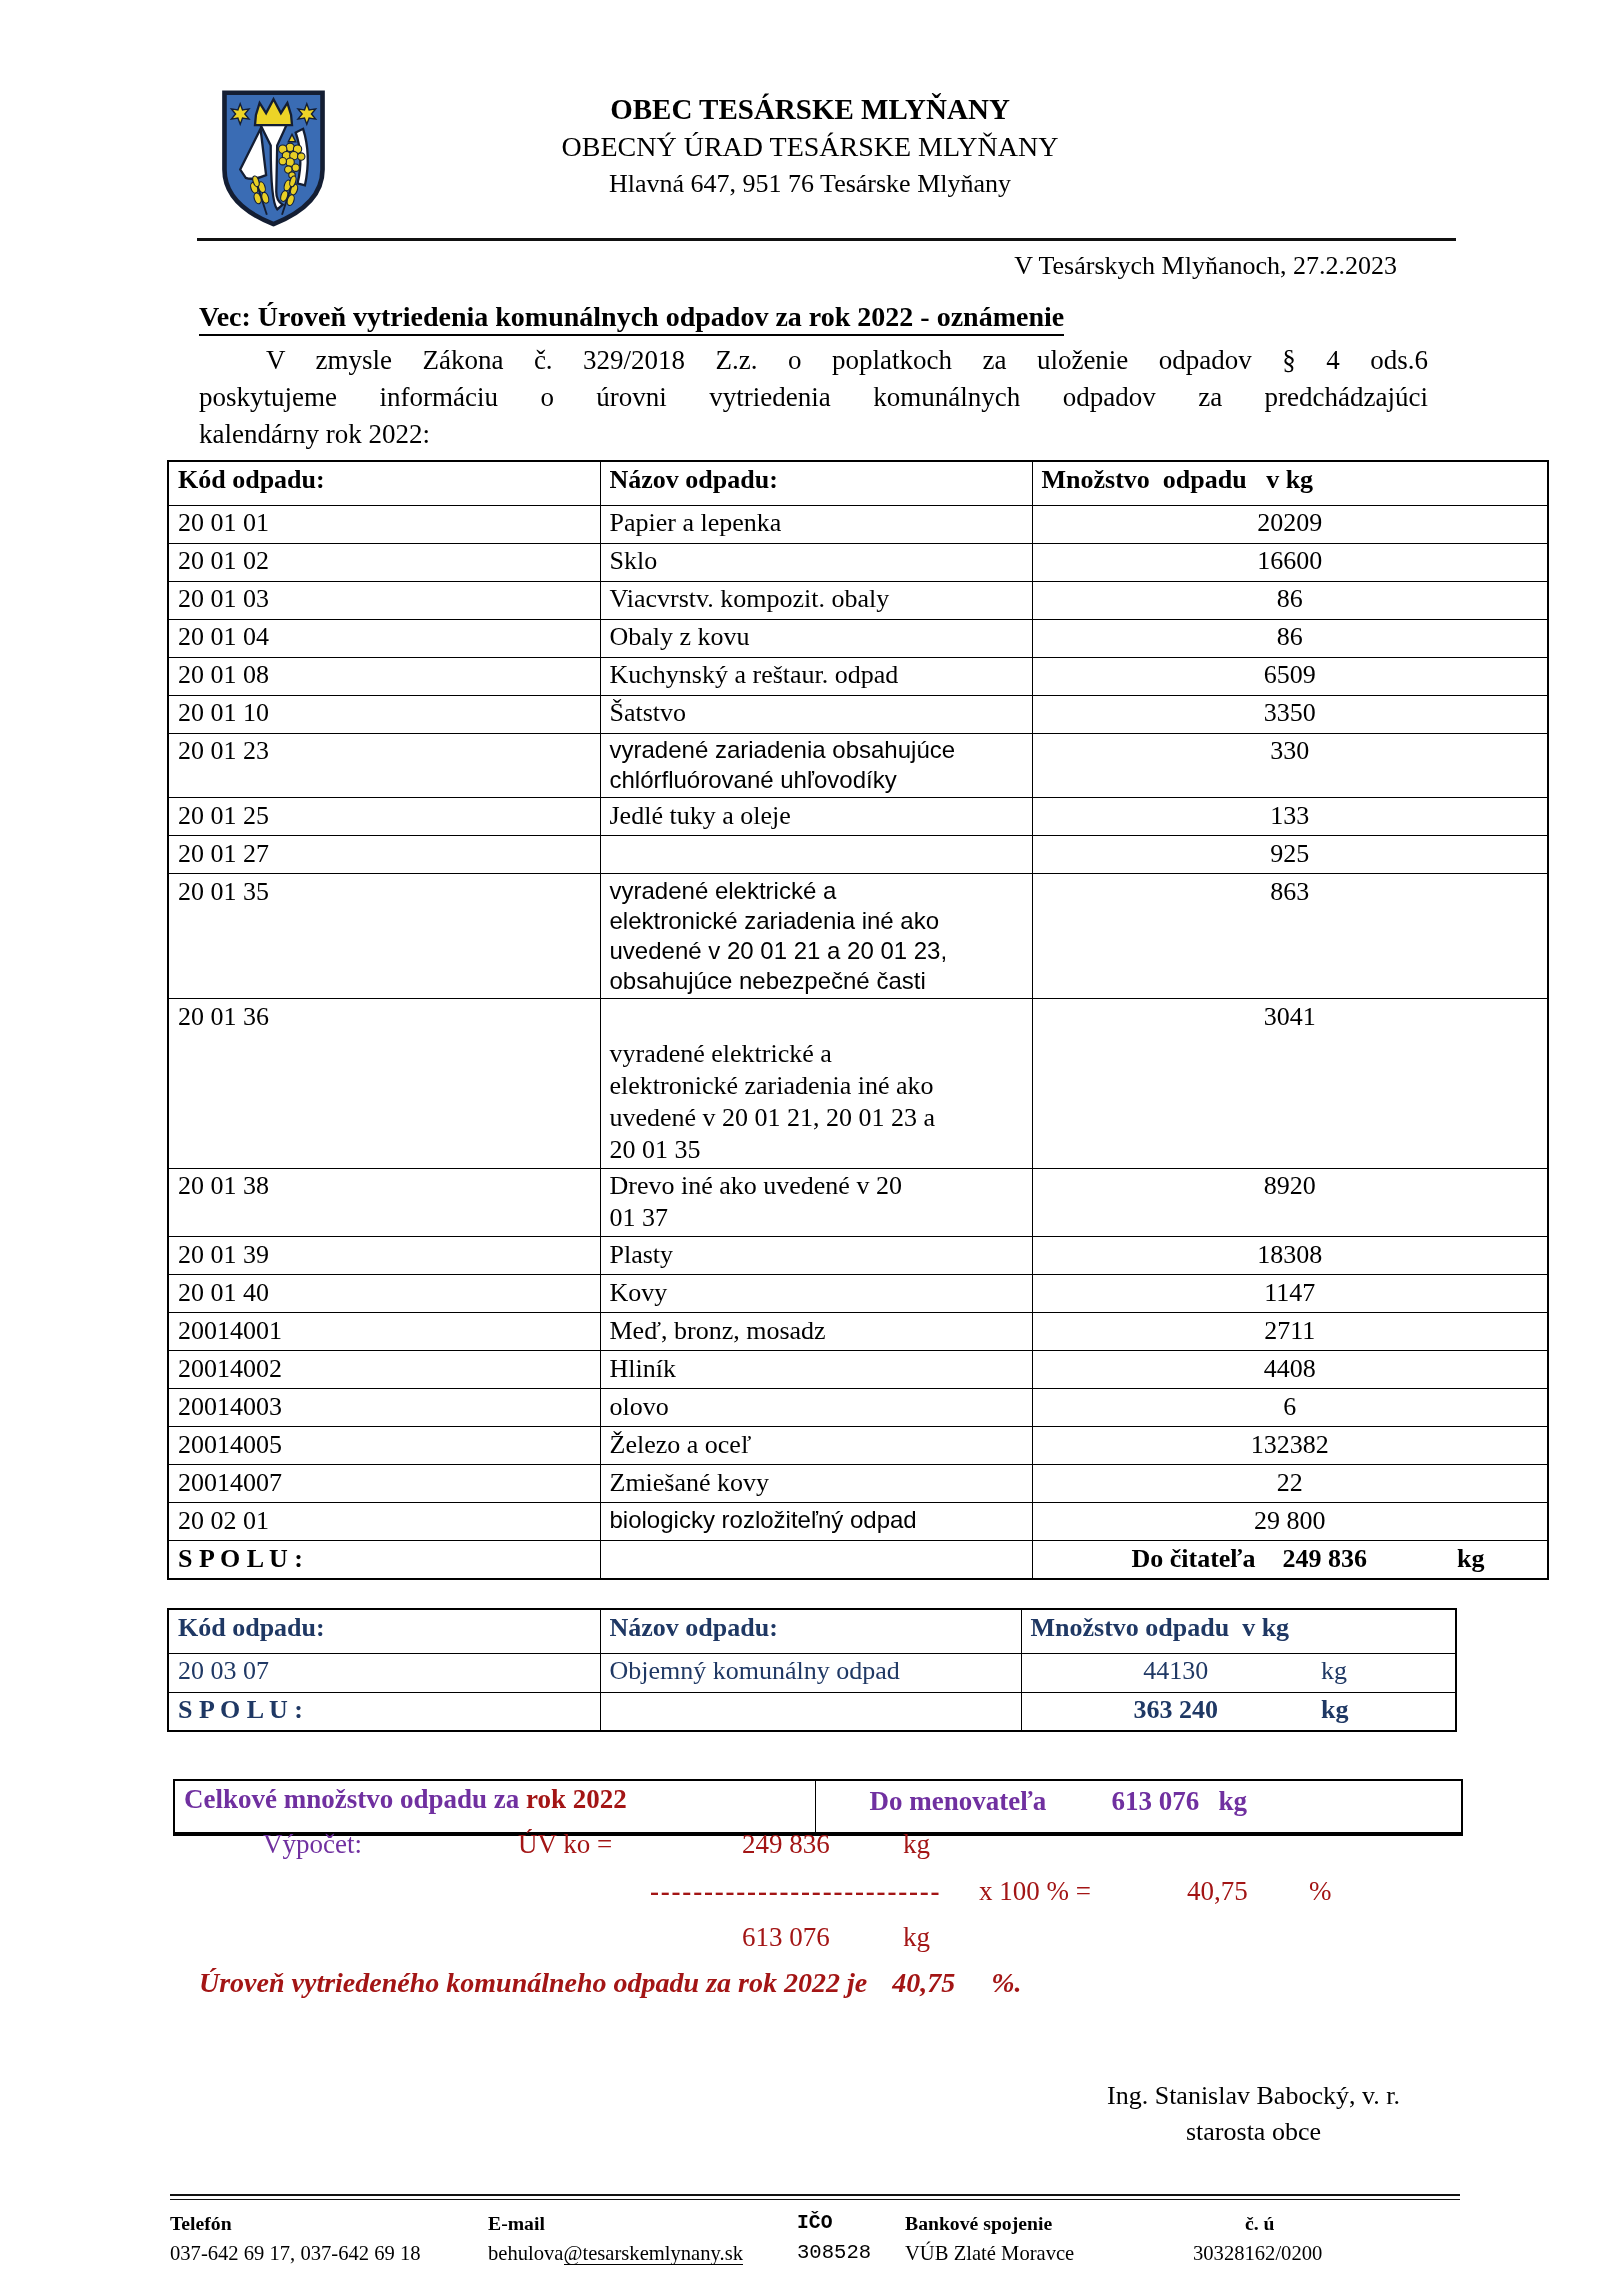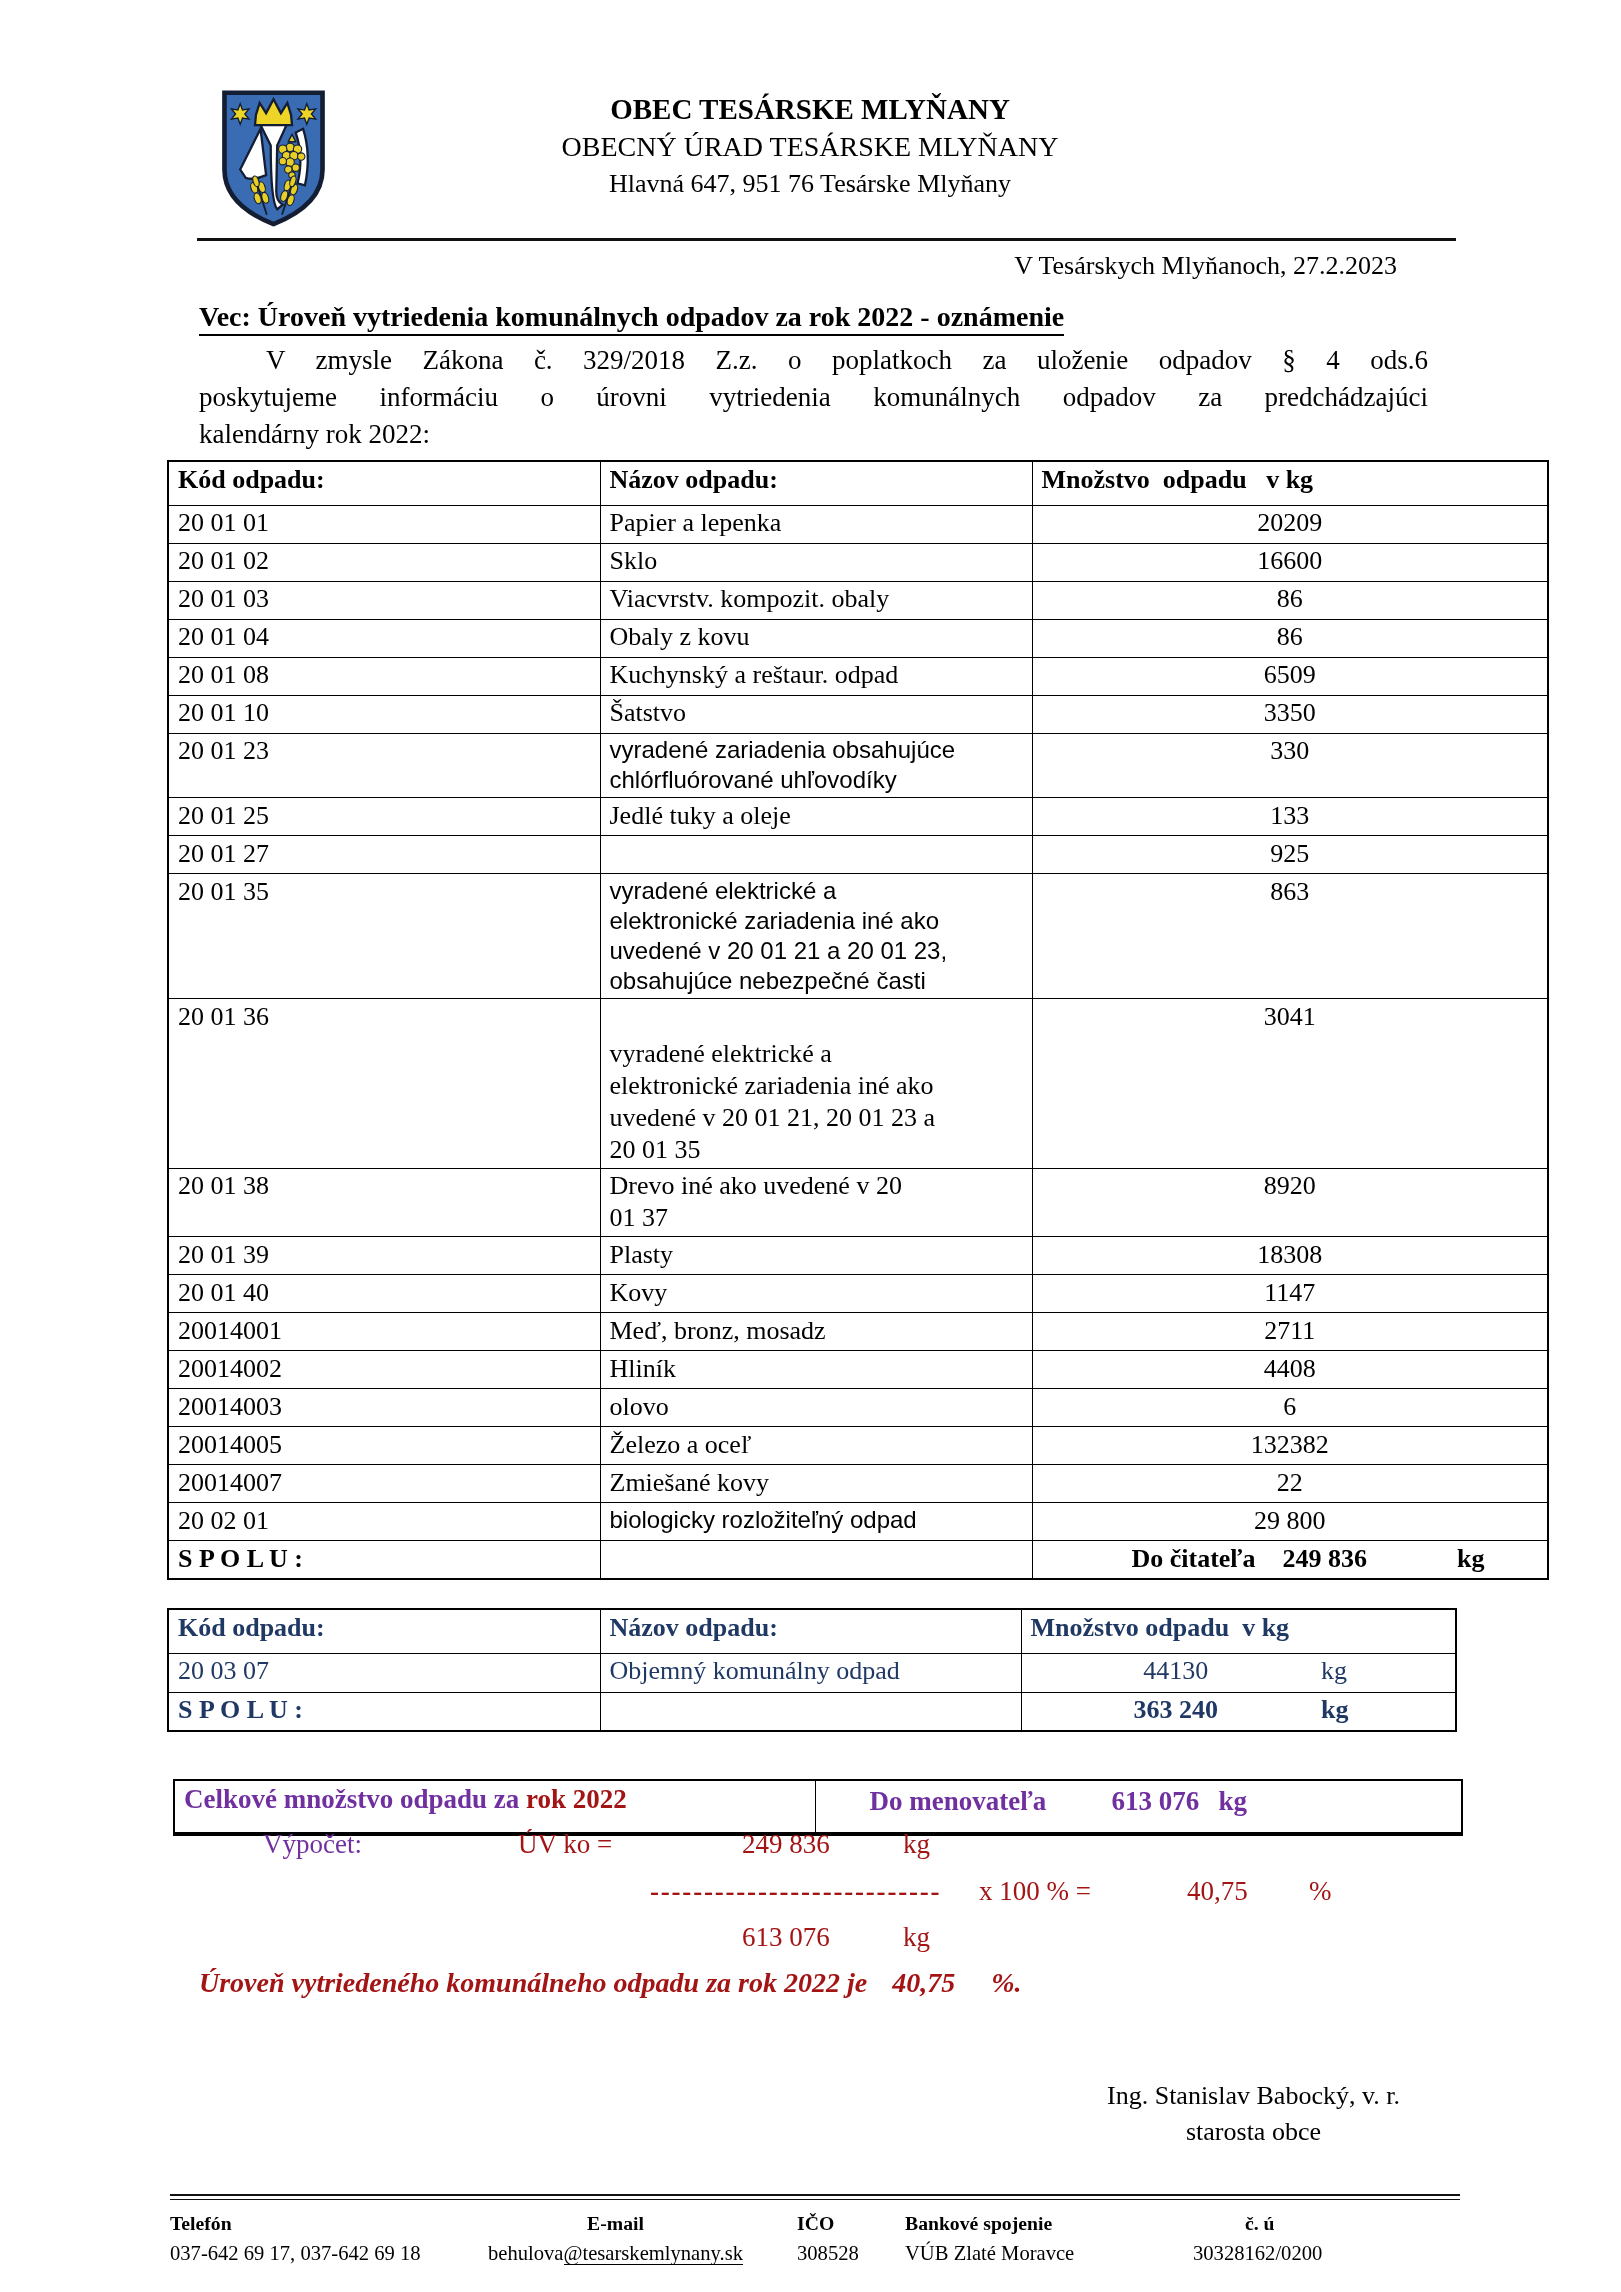"E-mail" #fcol-email { text-align: center -> none }
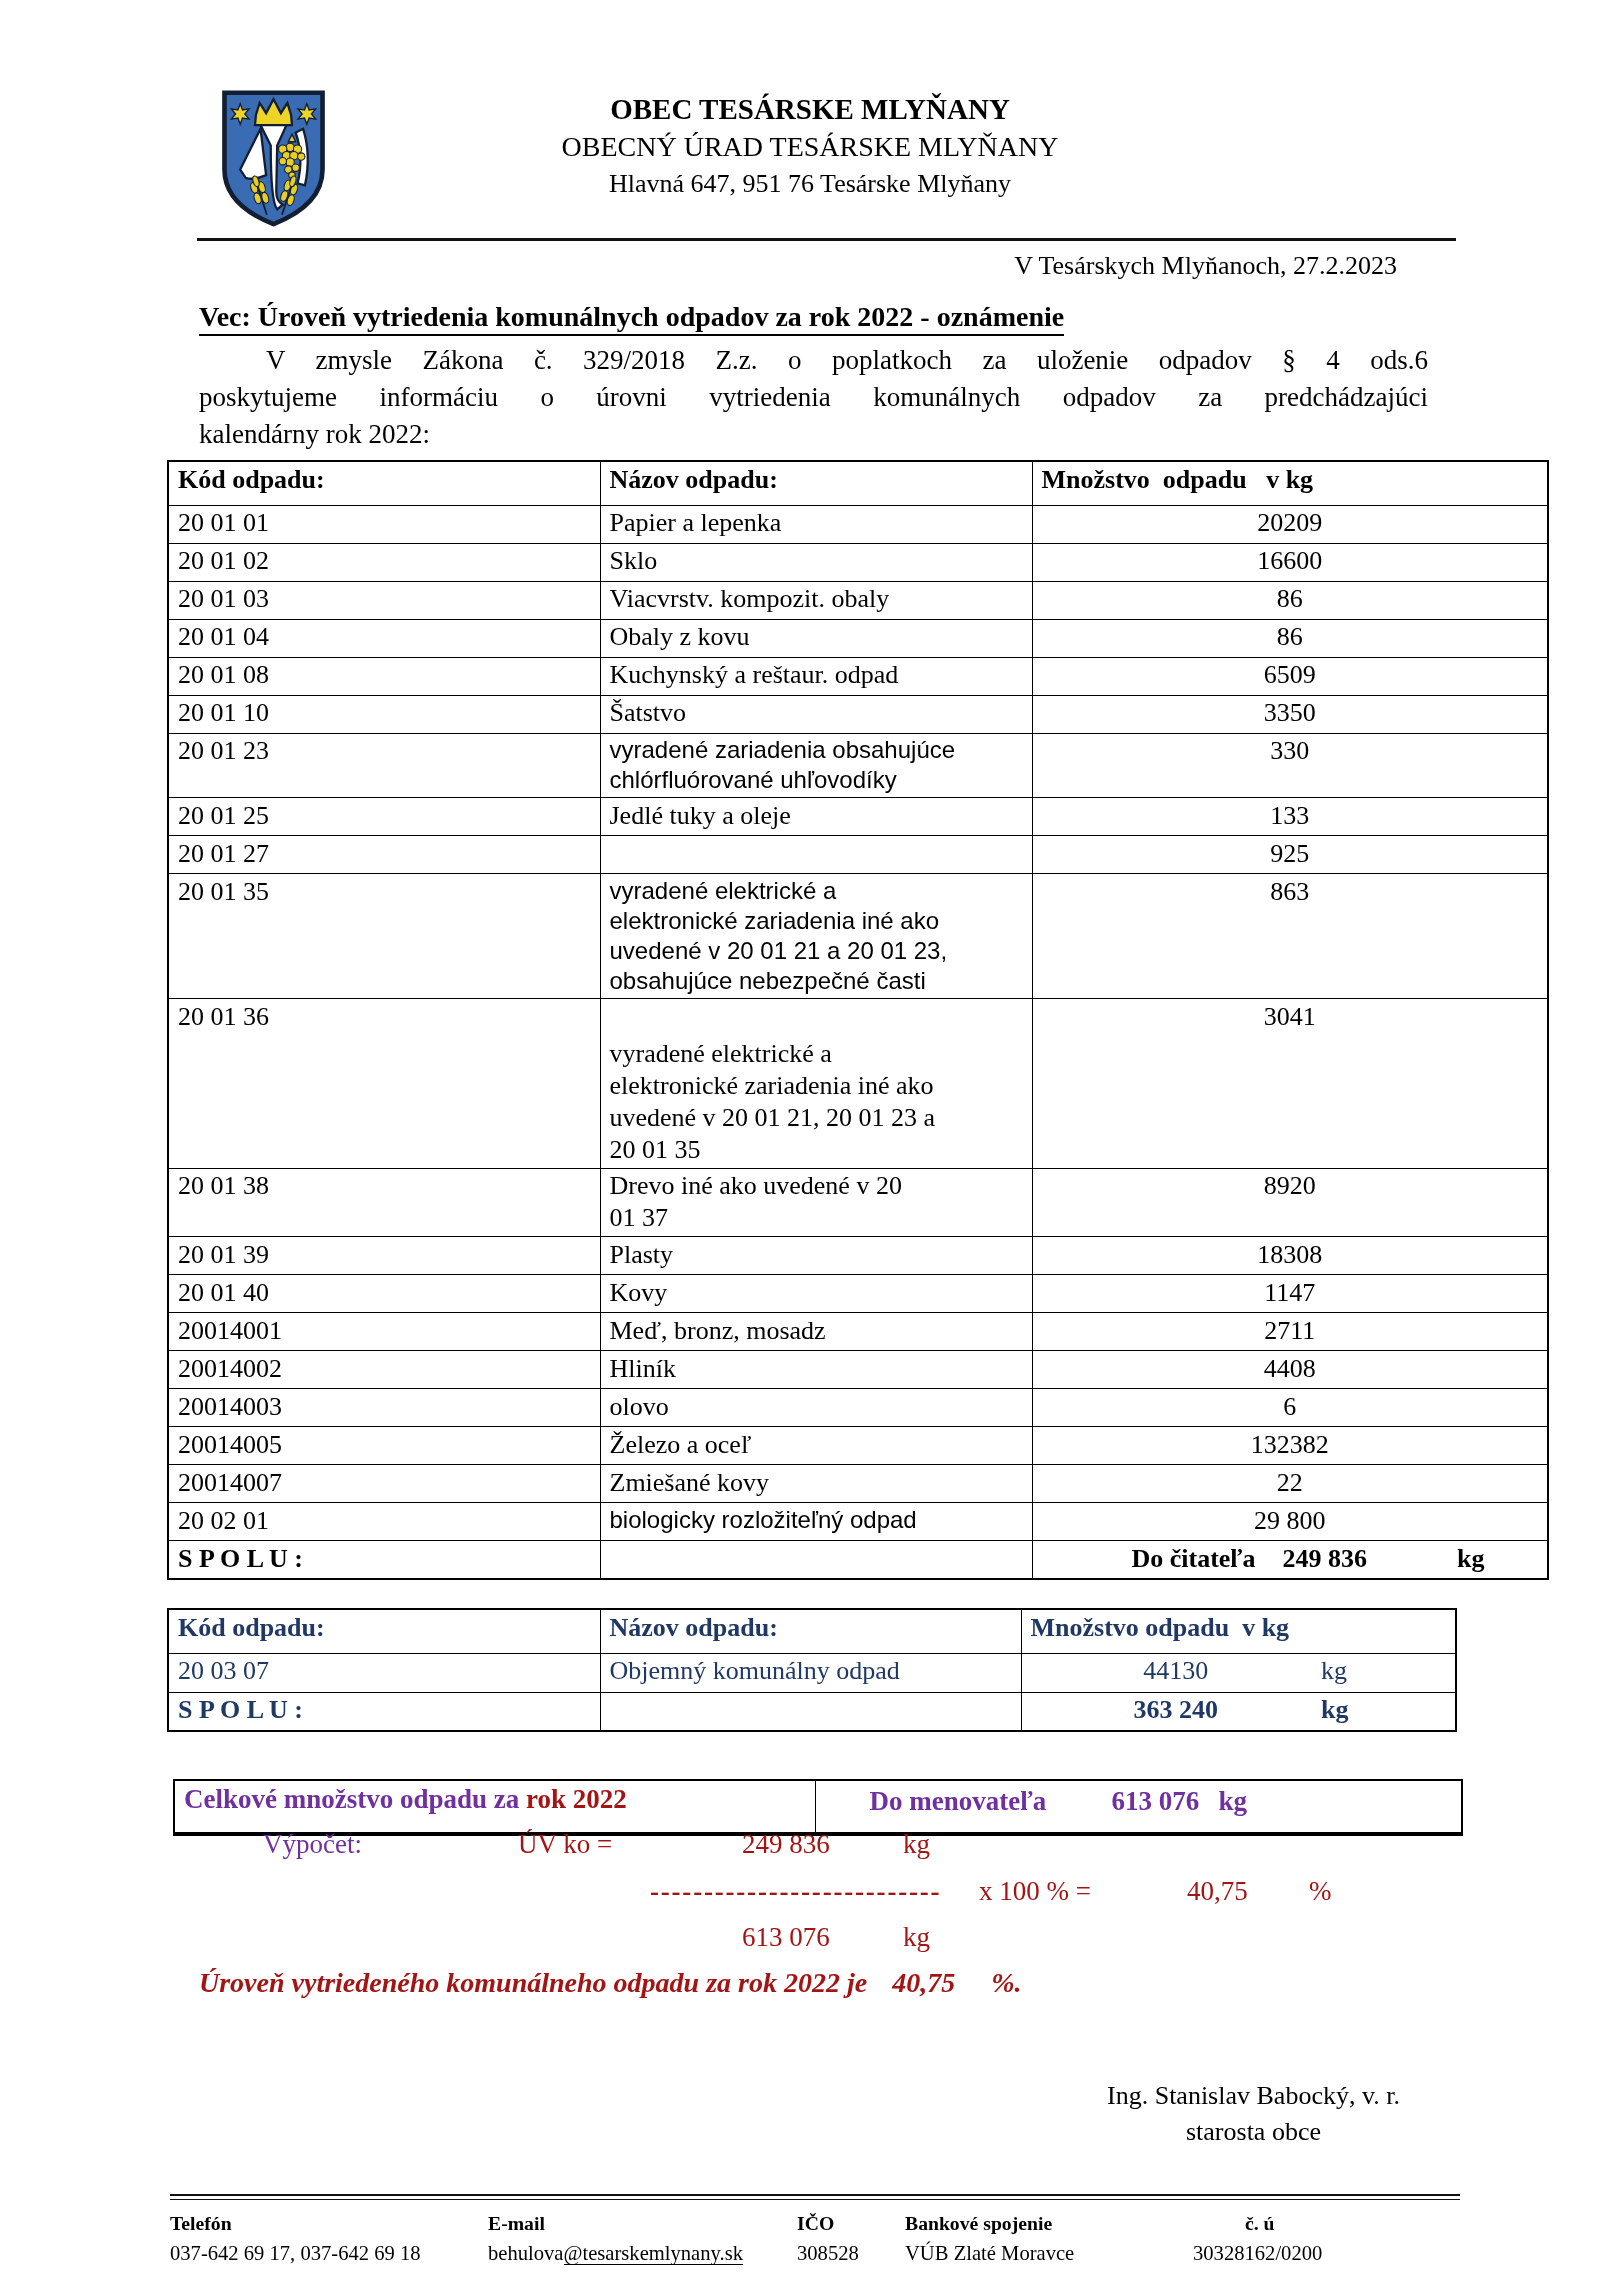"IČO" #fcol-ico { font-family: none -> Liberation Mono, monospace }
